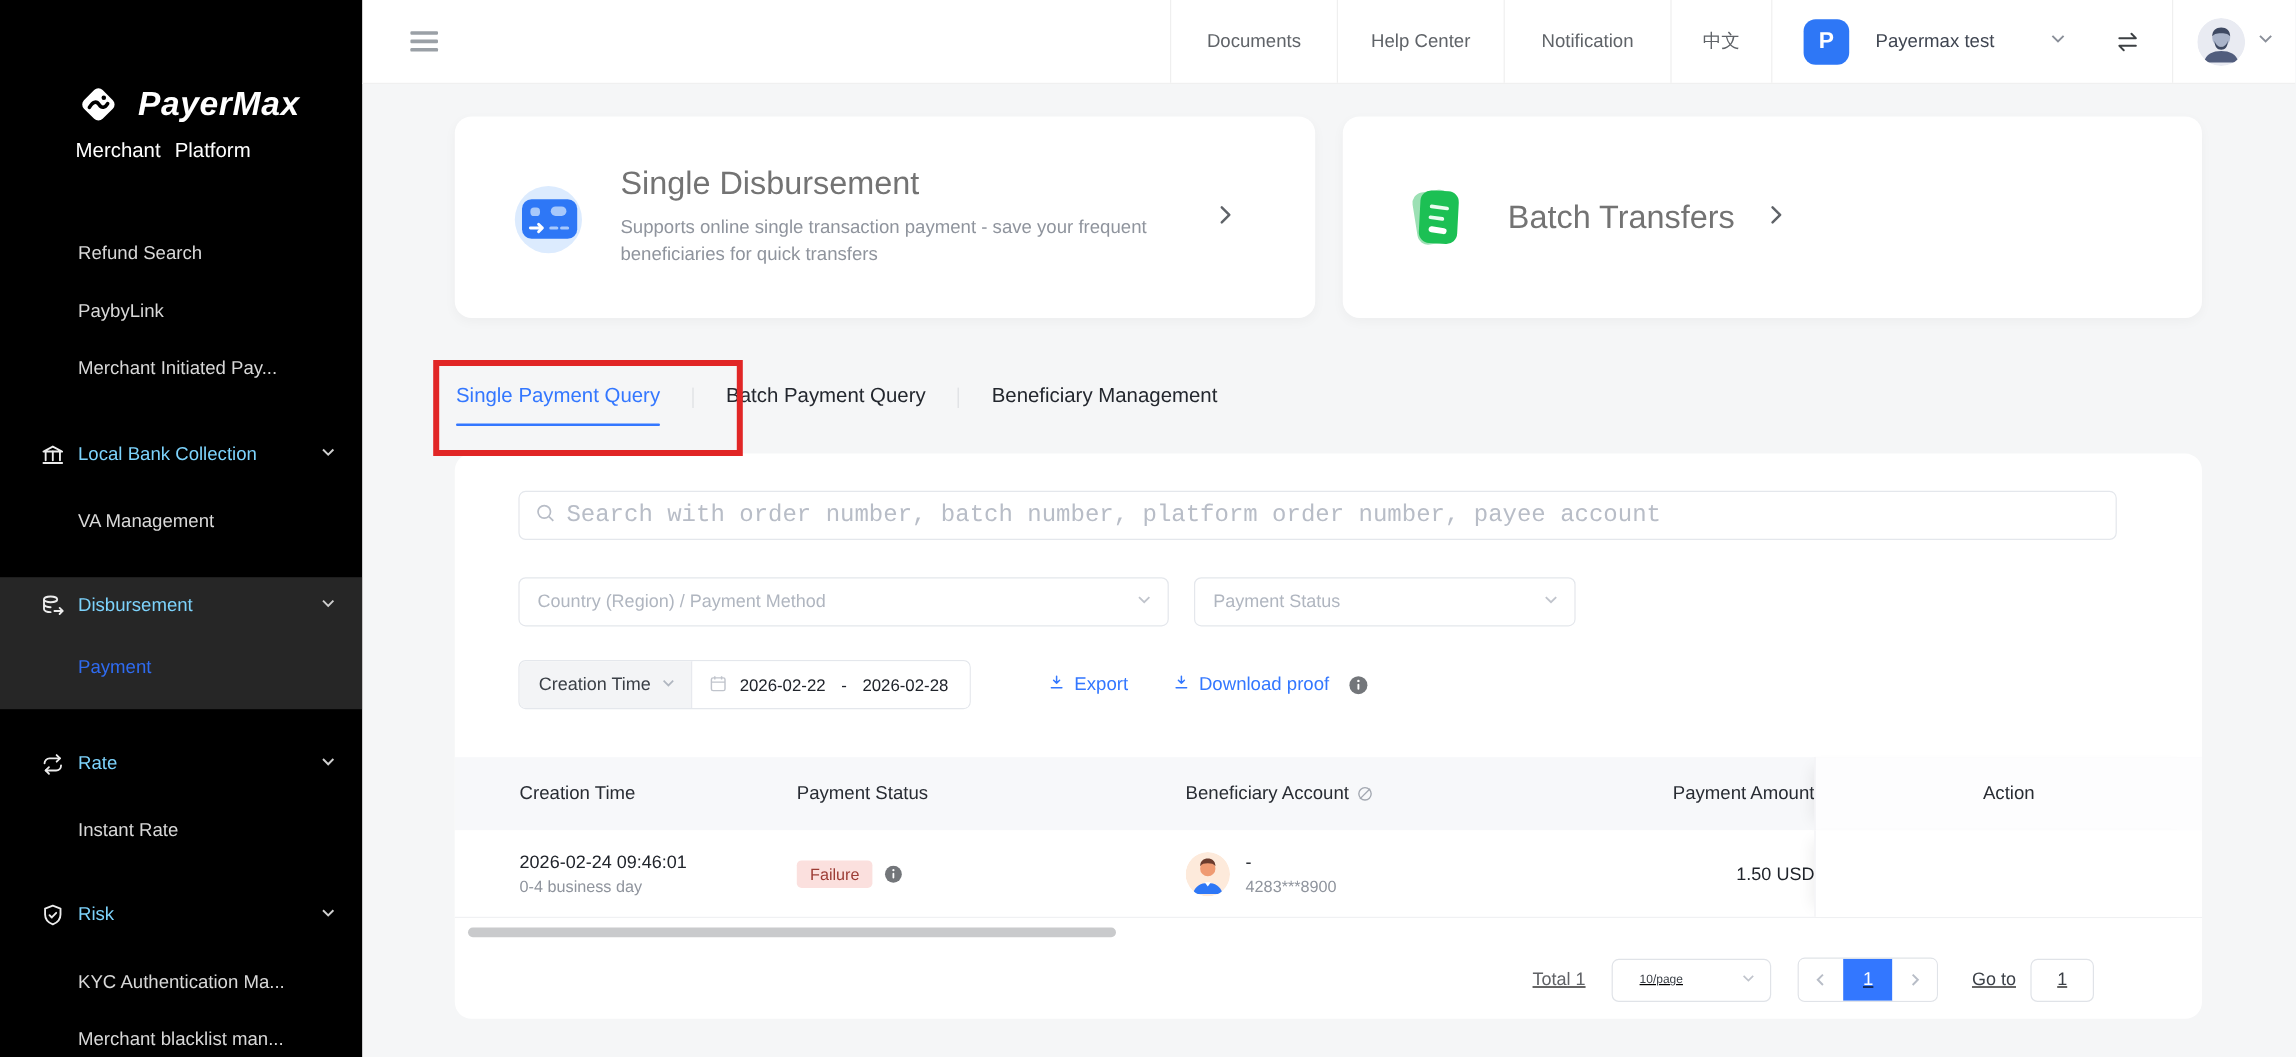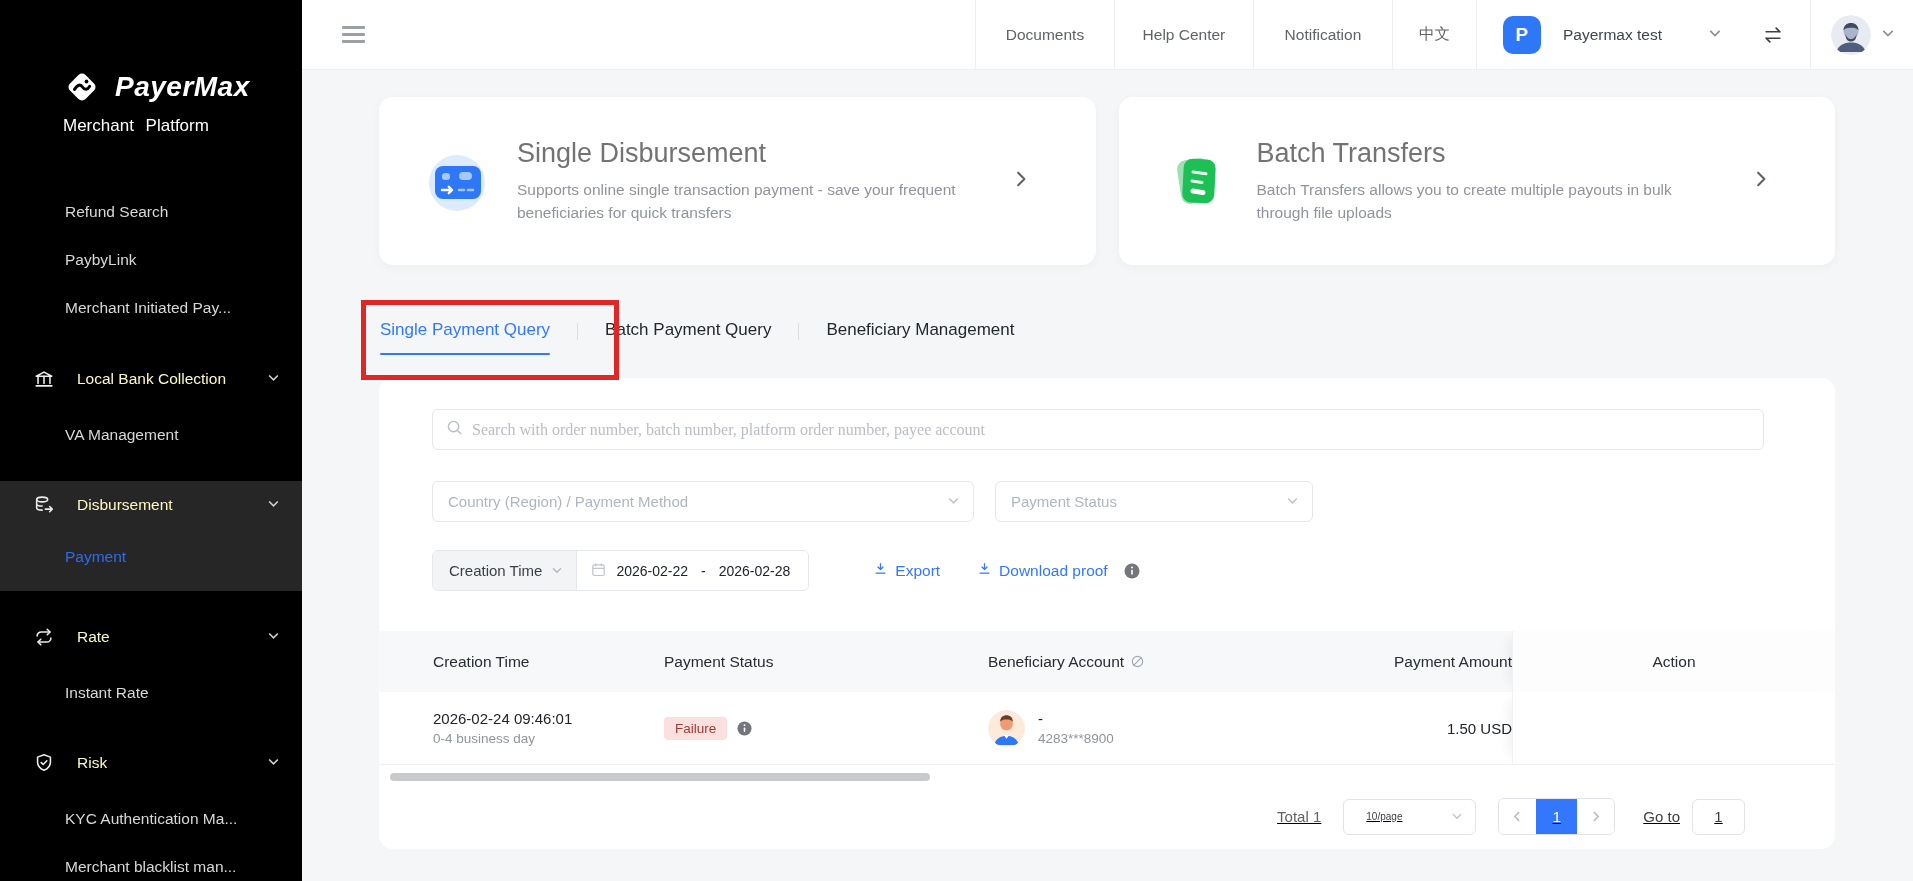"Batch Transfers allows you to" div.card-desc { html: <div>Batch Transfers allows you to create multiple payouts in bulk through file uploads</div> -> none }
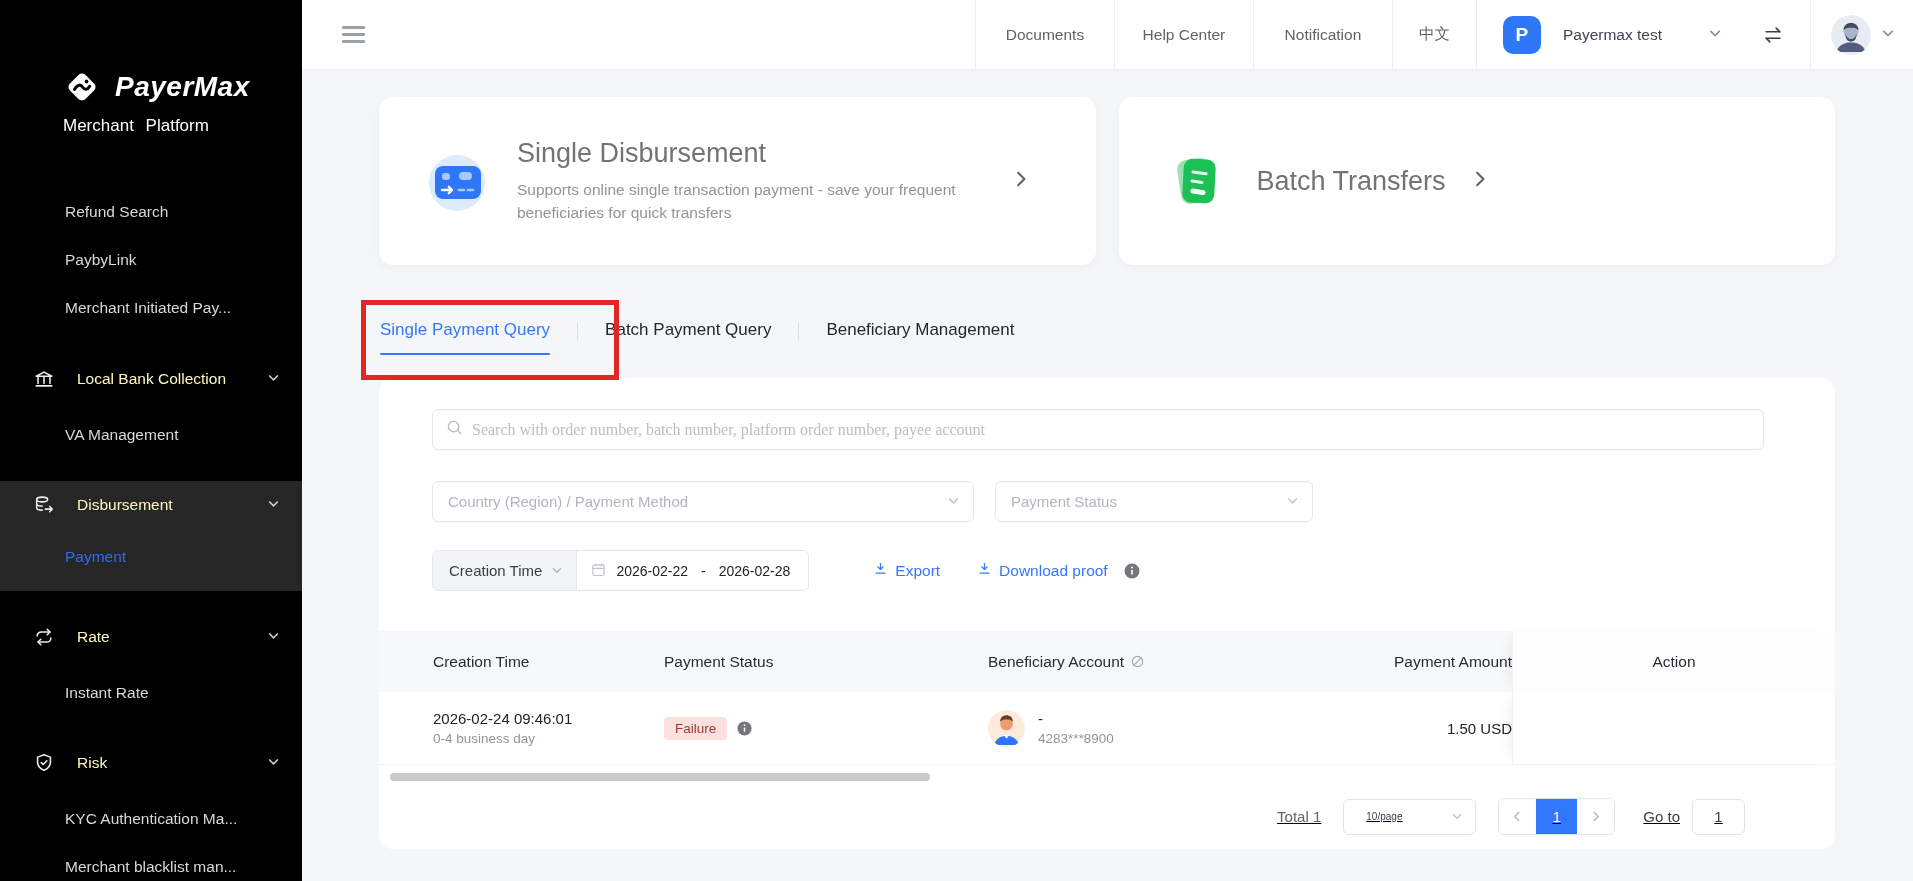"Local Bank Collection" .menu-item.group .mi-label { color: #fef9c3 -> #7dd3fc; margin-left: 12px -> 0 }
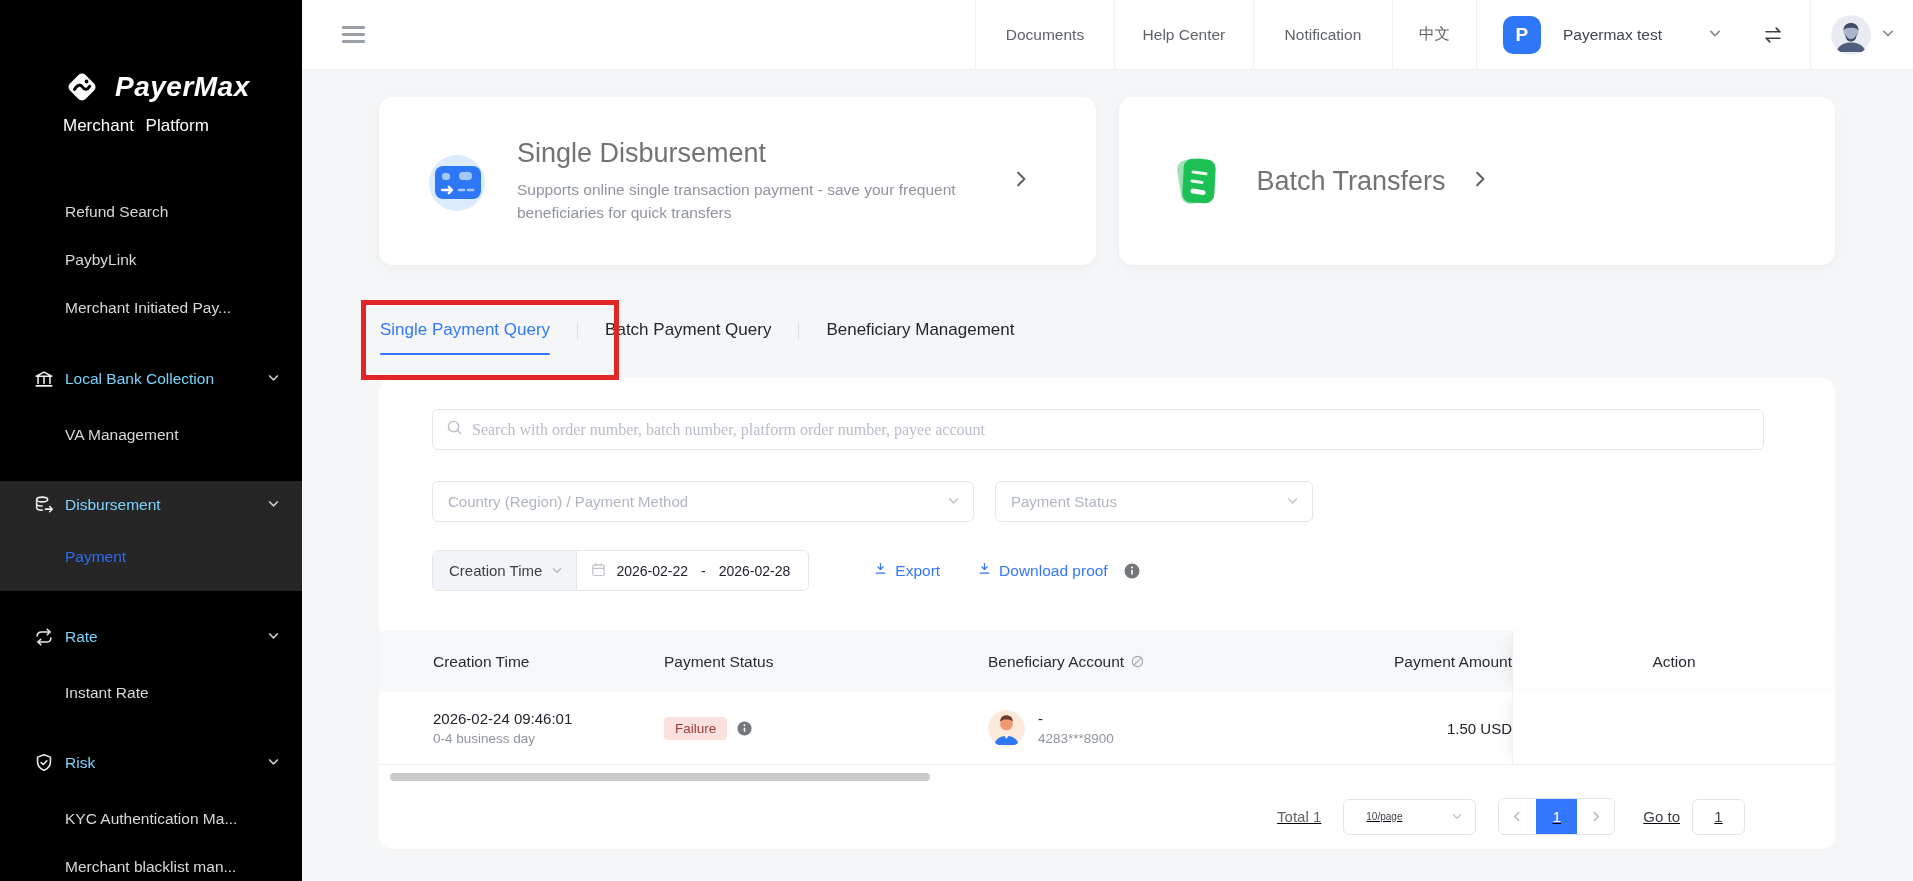"Search with order number, batch" .search-input { font-family: Liberation Serif, serif -> Liberation Mono, monospace; font-size: 16px -> 20px }
